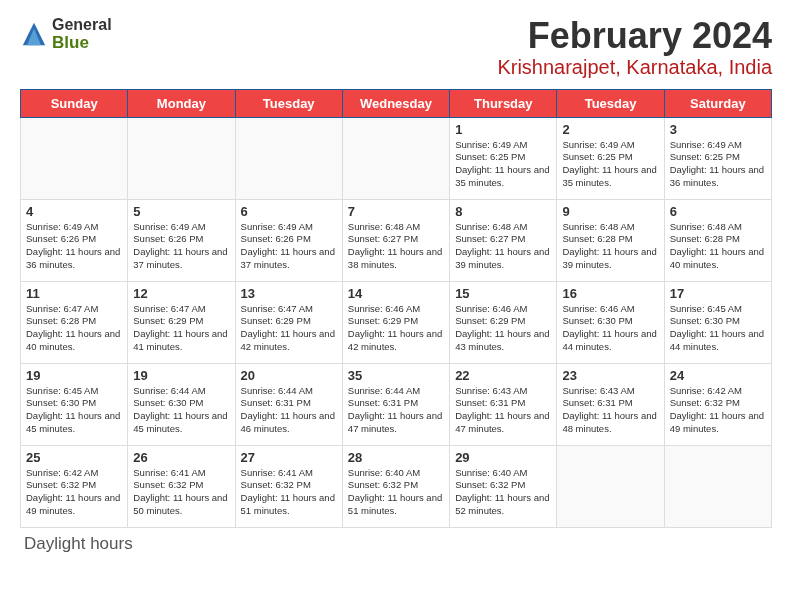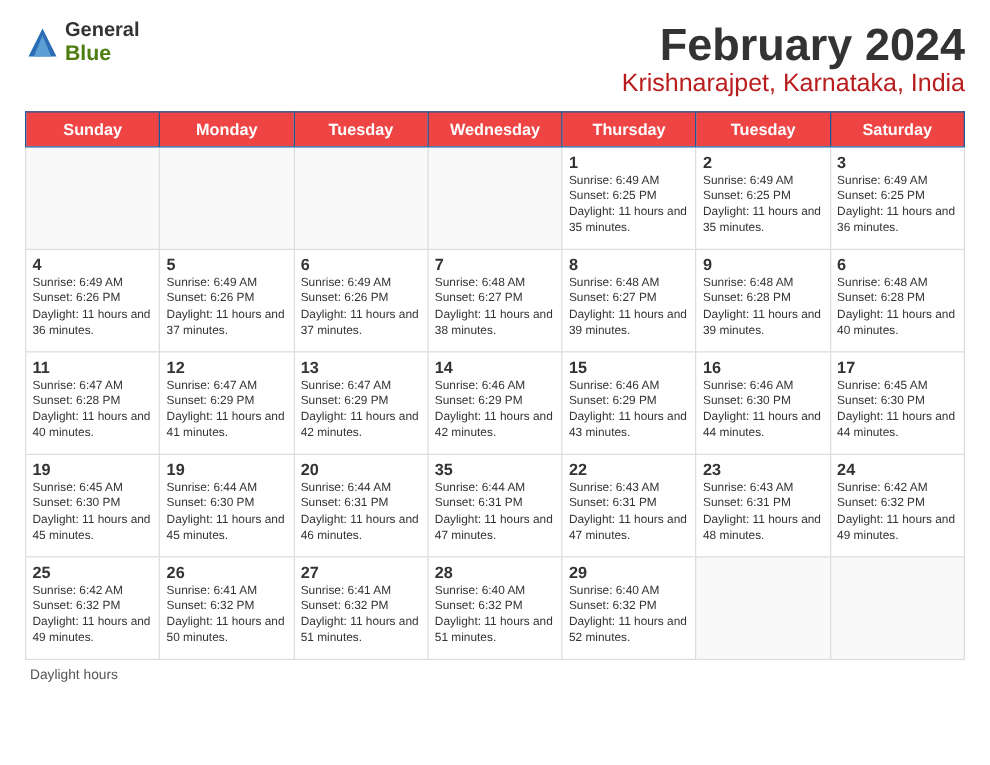"Daylight hours" .footer-note { font-size: 11px -> 17px }
